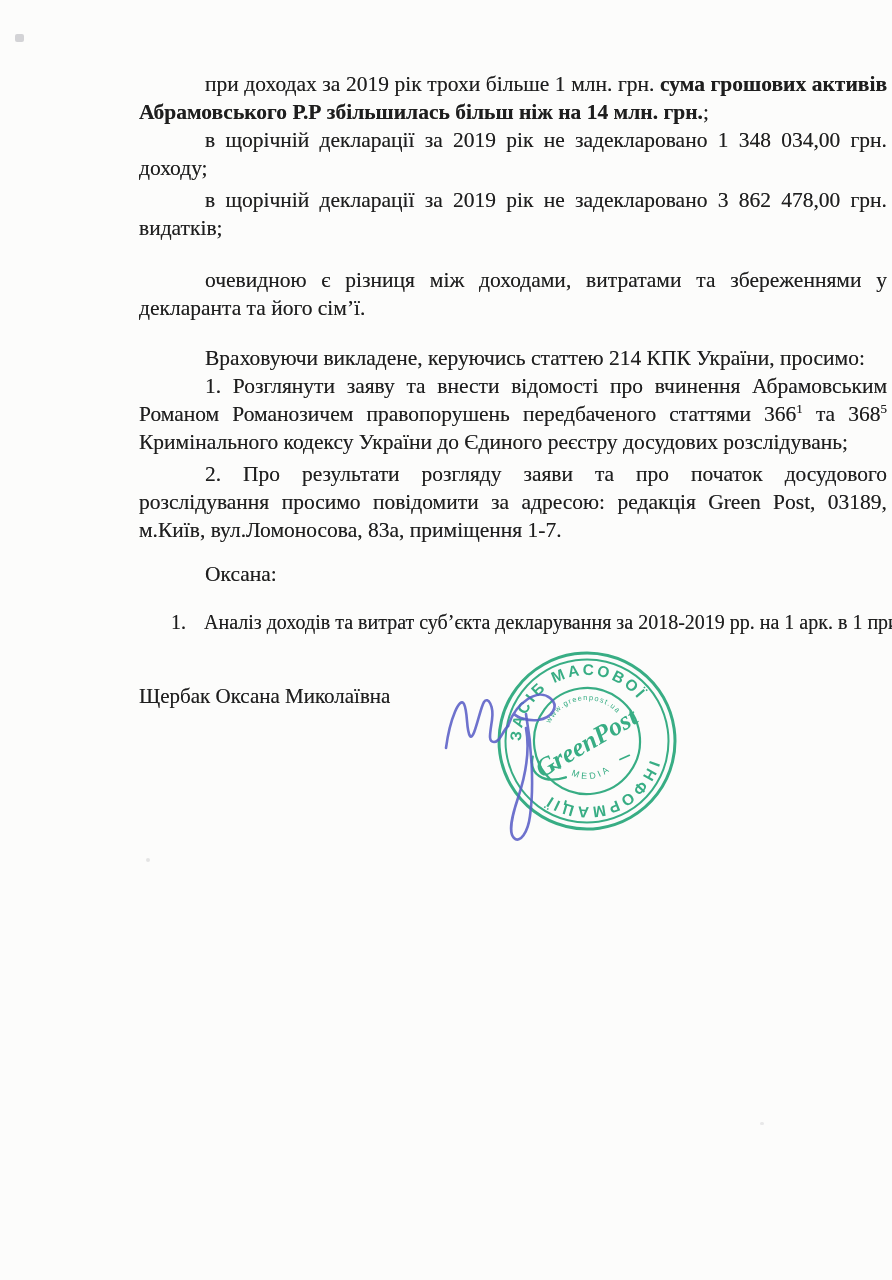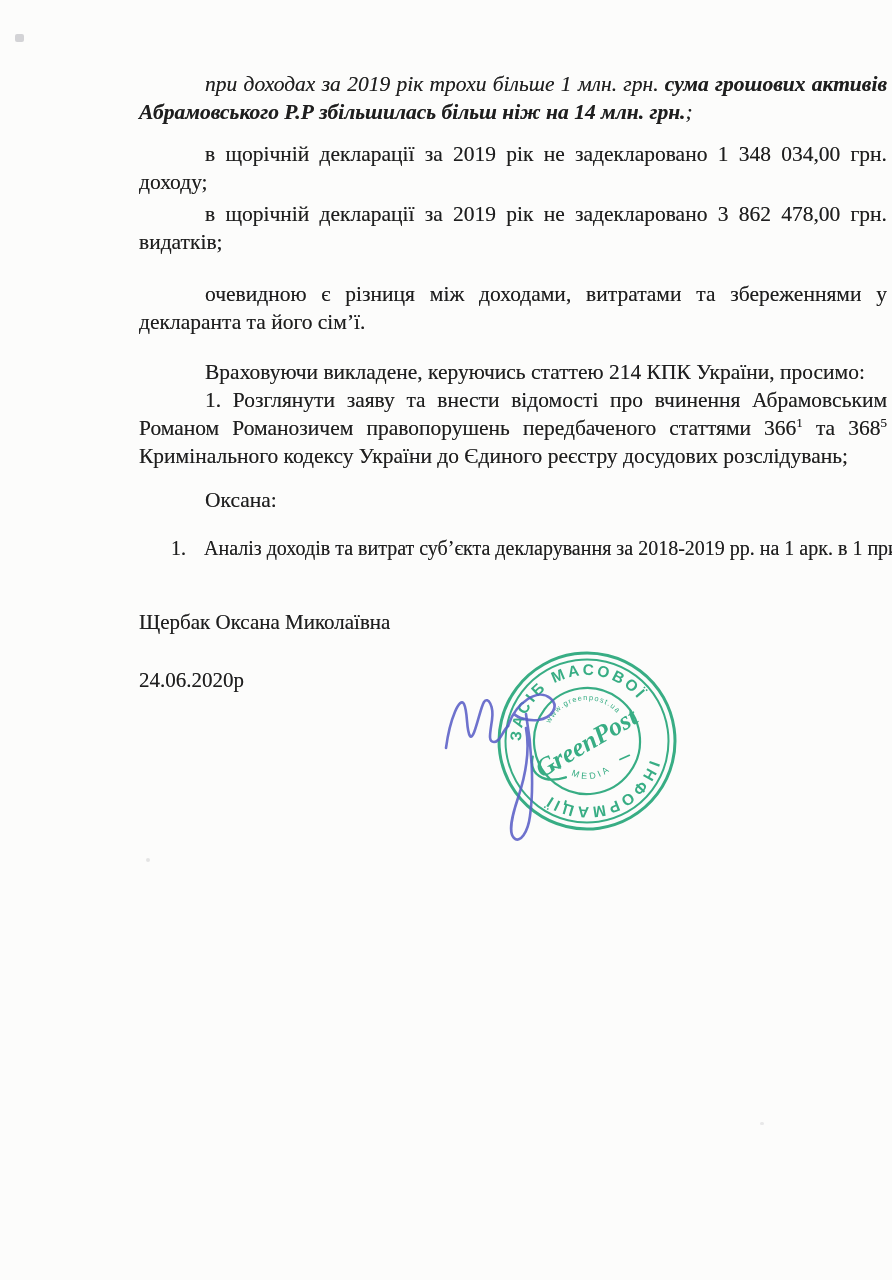"при доходах за 2019 рік" .mb-p1 { font-style: italic -> none; margin-bottom: 14px -> none }
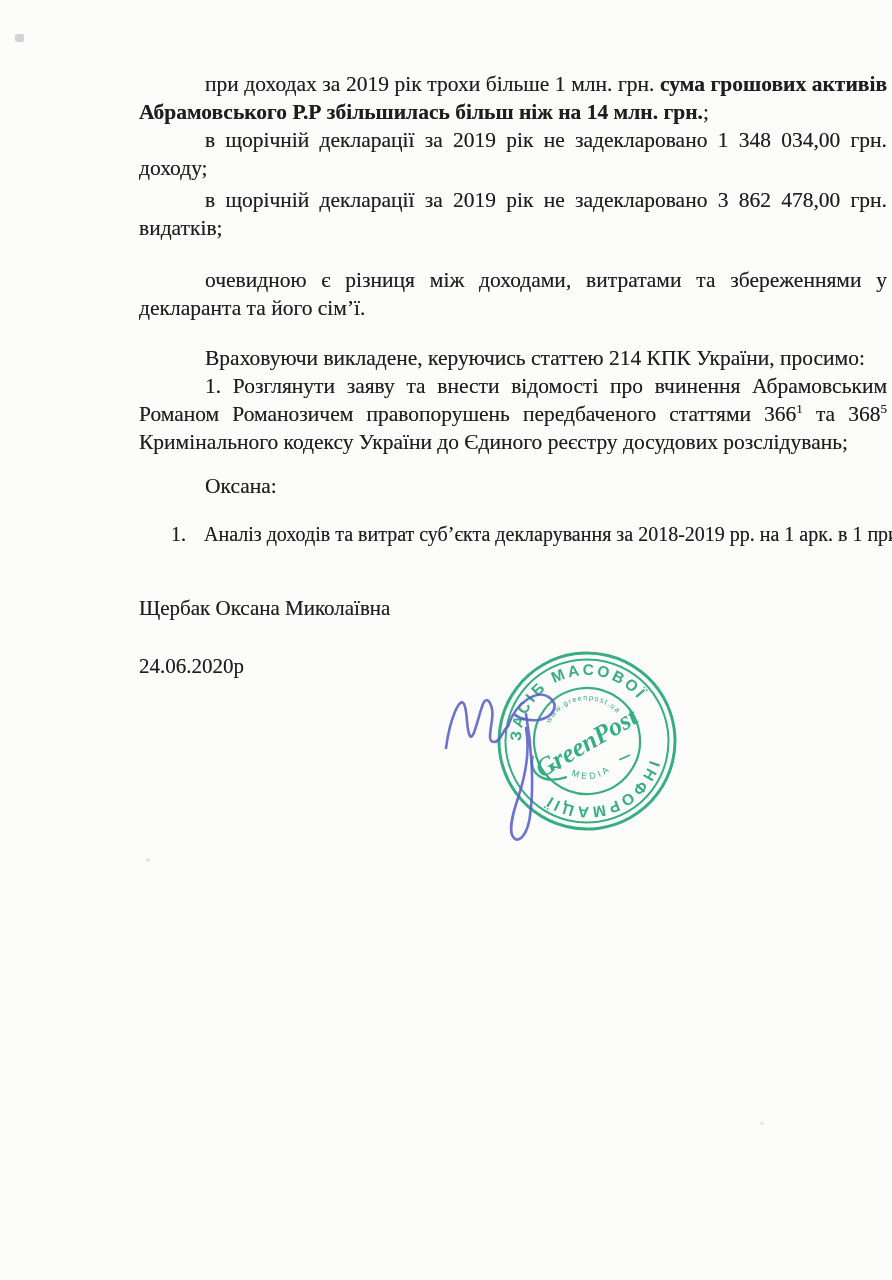"2. Про результати розгляду заяви" p.para { html: none -> <p>2. Про результати розгляду заяви та про початок досудового розслідування просимо повідомити за адресою: редакція Green Post, 03189, м.Київ, вул.Ломоносова, 83а, приміщення 1-7.</p> }
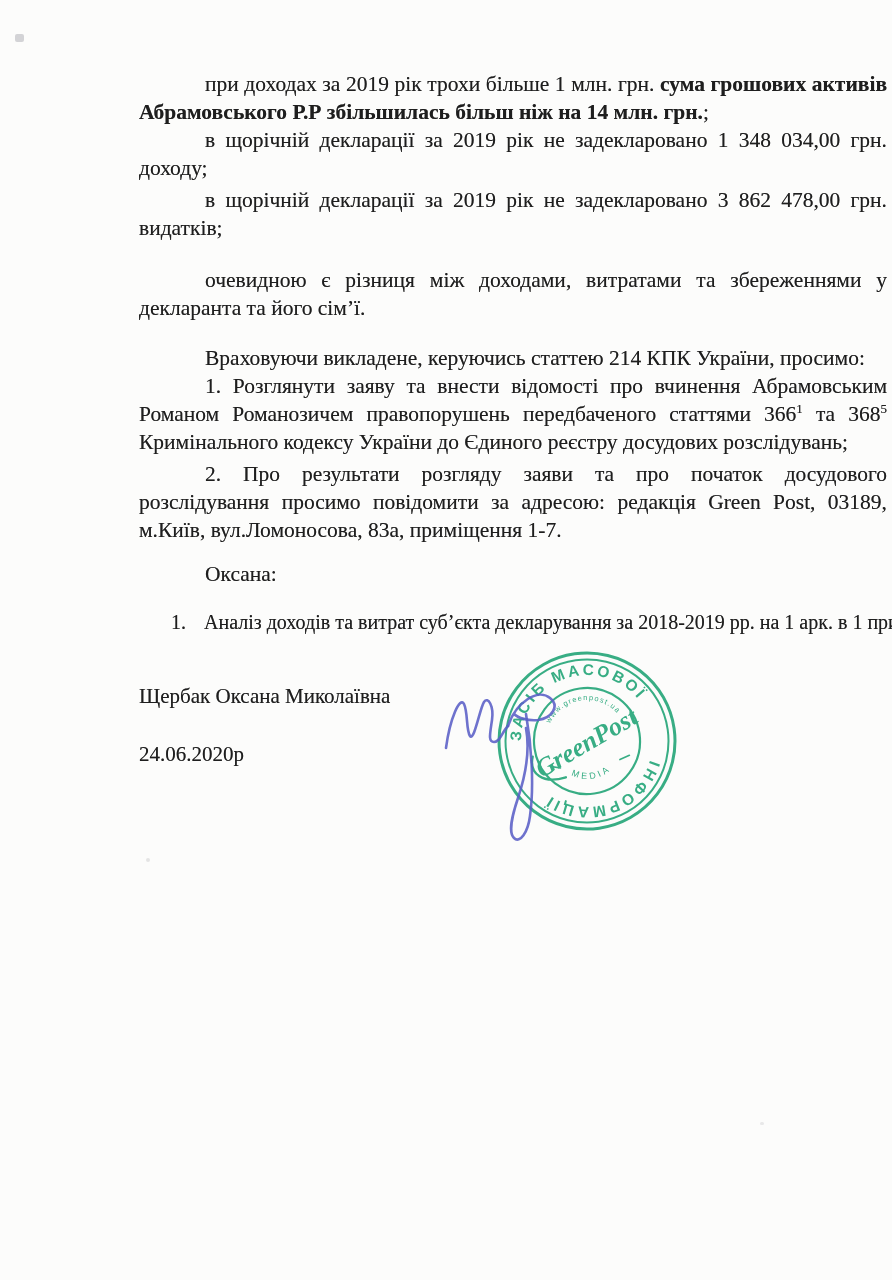"24.06.2020р" div.sig-date { html: <div>24.06.2020р</div> -> none }
